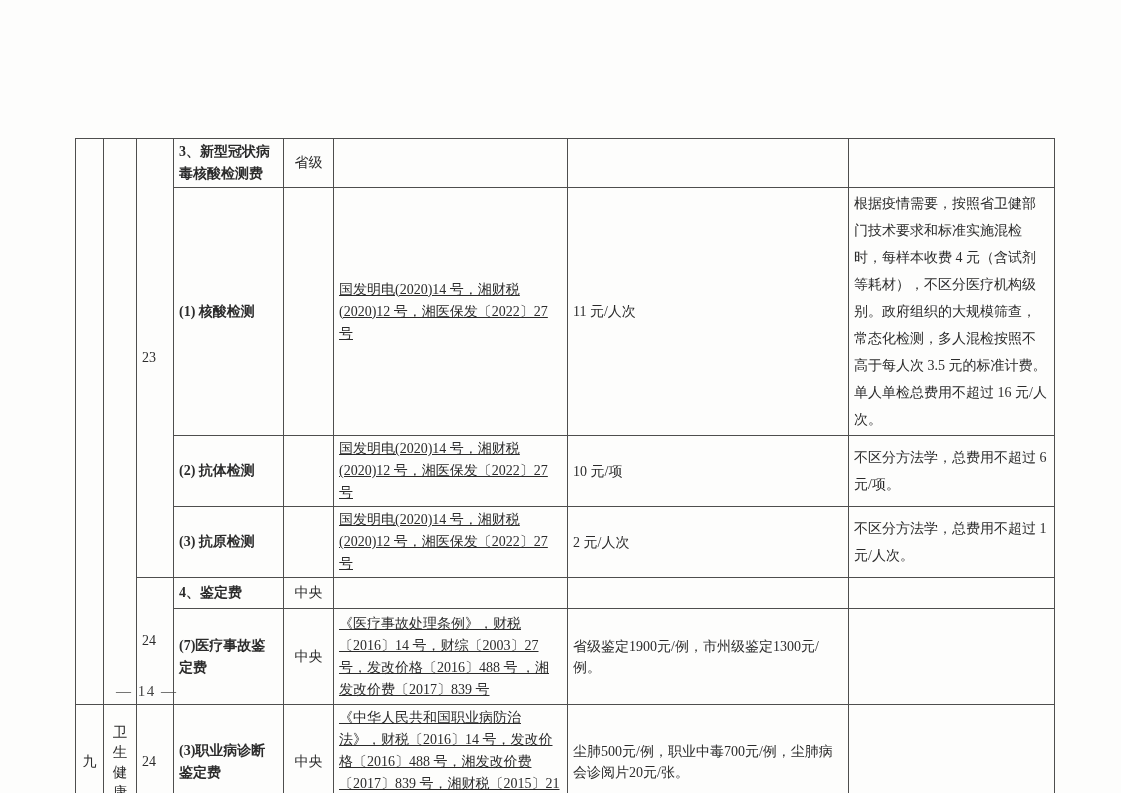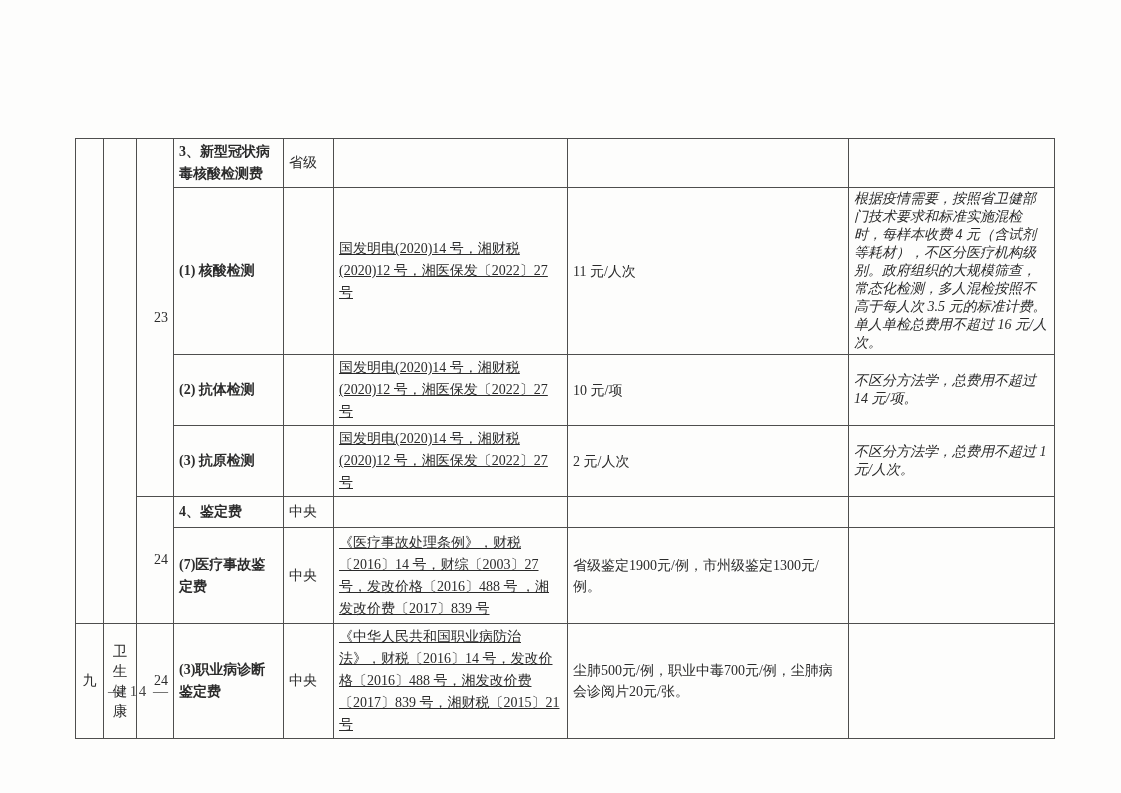"省级" .c-lvl { text-align: none -> center }
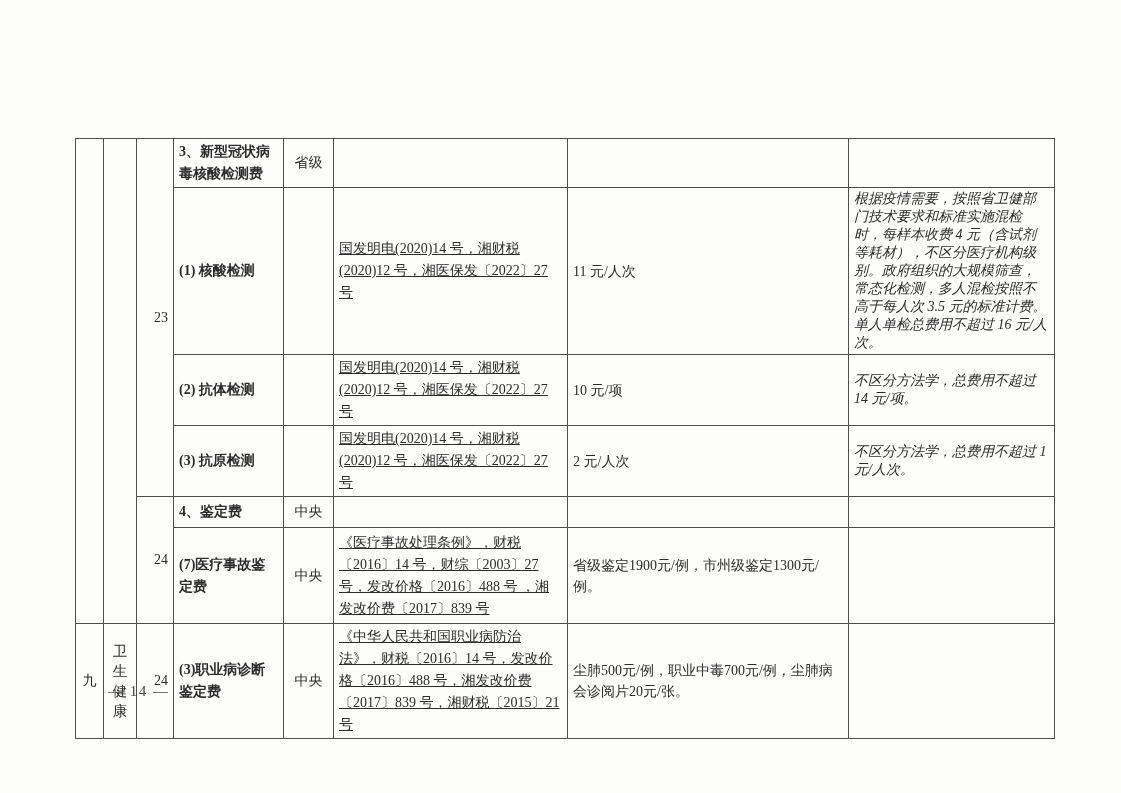"根据疫情需要，按照省卫健部门技术要求和标准实施混检时，每样本收费 4" .c-note { font-style: italic -> none; line-height: 18px -> 27px }
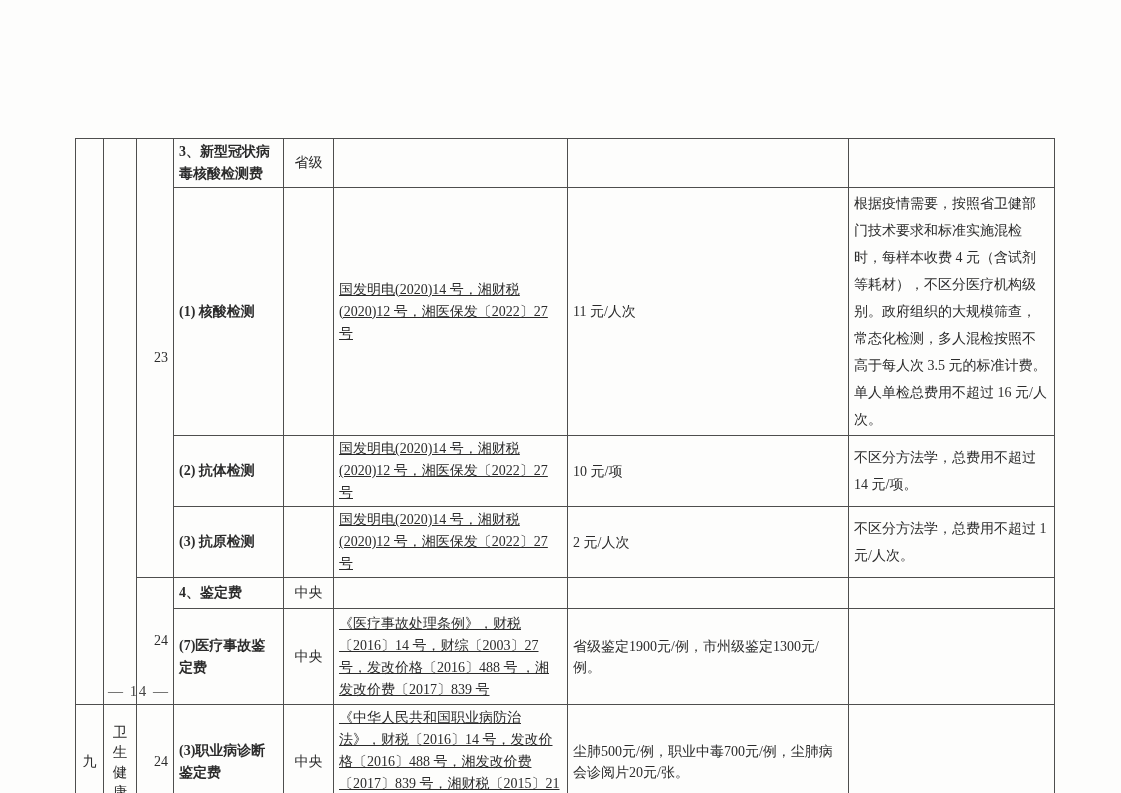"23" .c-no { text-align: right -> left }
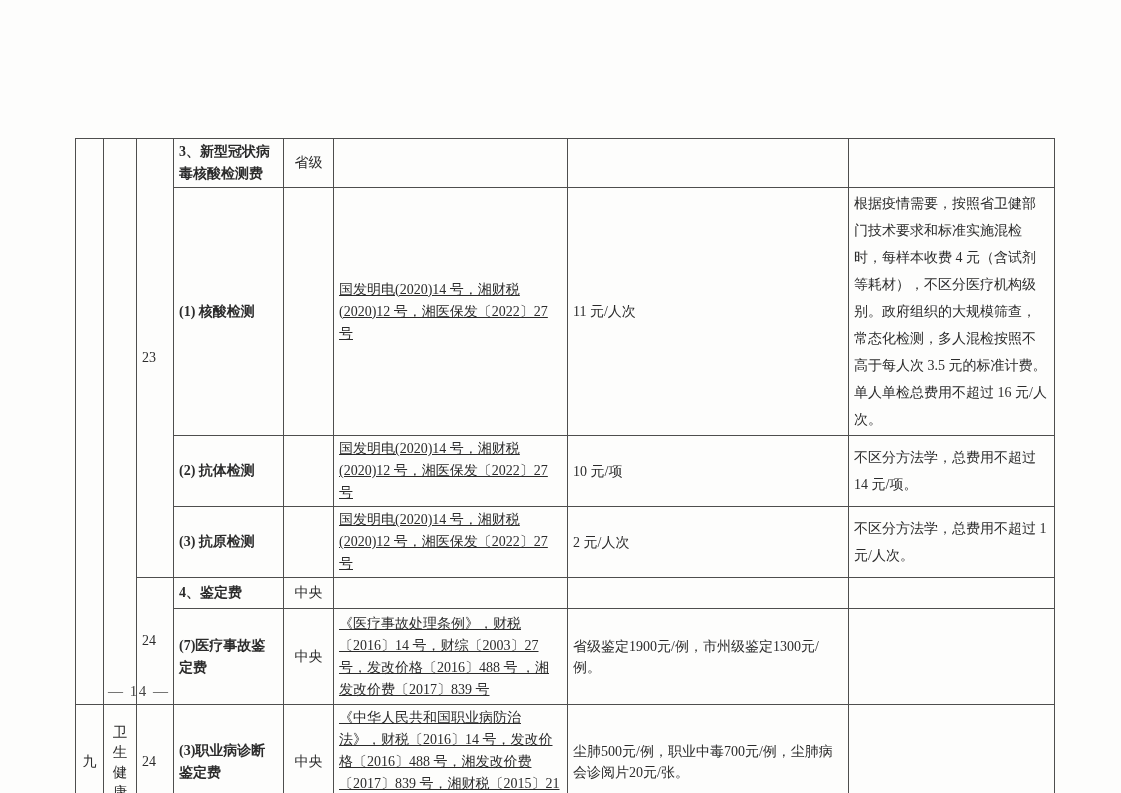"不区分方法学，总费用不超过 14 元/项。" td.c-note { text: 14 -> 6 }
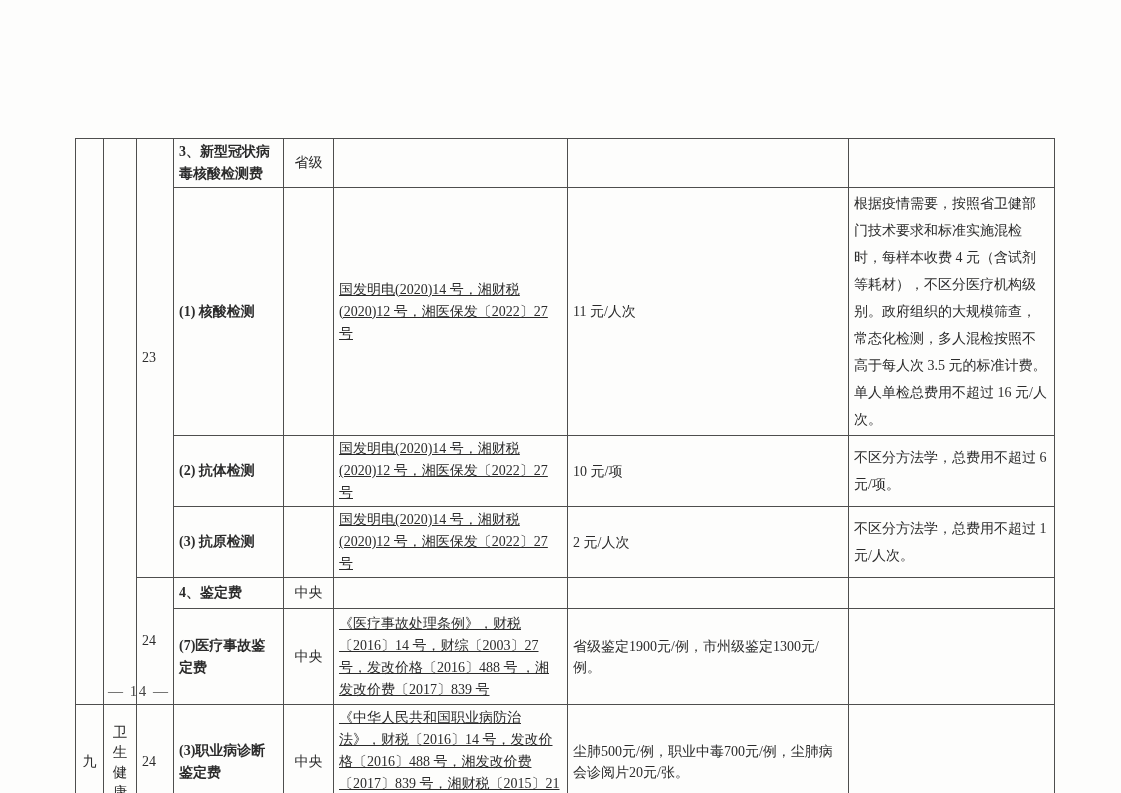"— 14 —" .page-number { left: 108px -> 116px }
